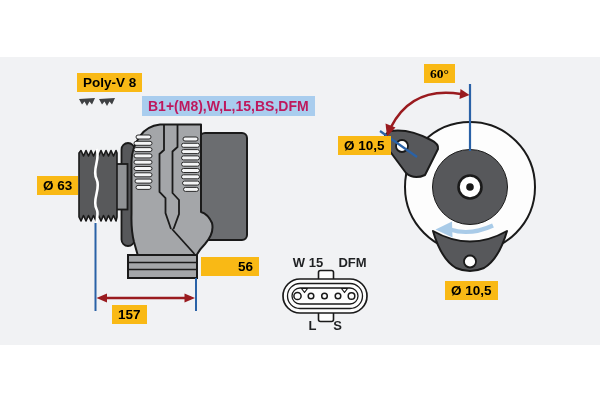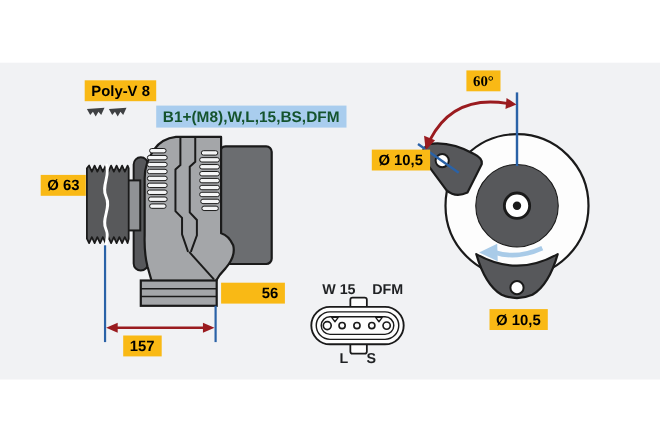"B1+(M8),W,L,15,BS,DFM" .tag-blue { color: #14532d -> #be185d }
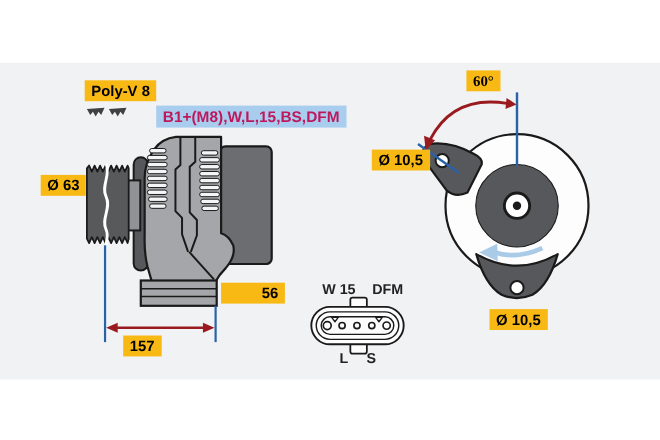"Ø 63" div.tag { top: 159px -> 176px }
